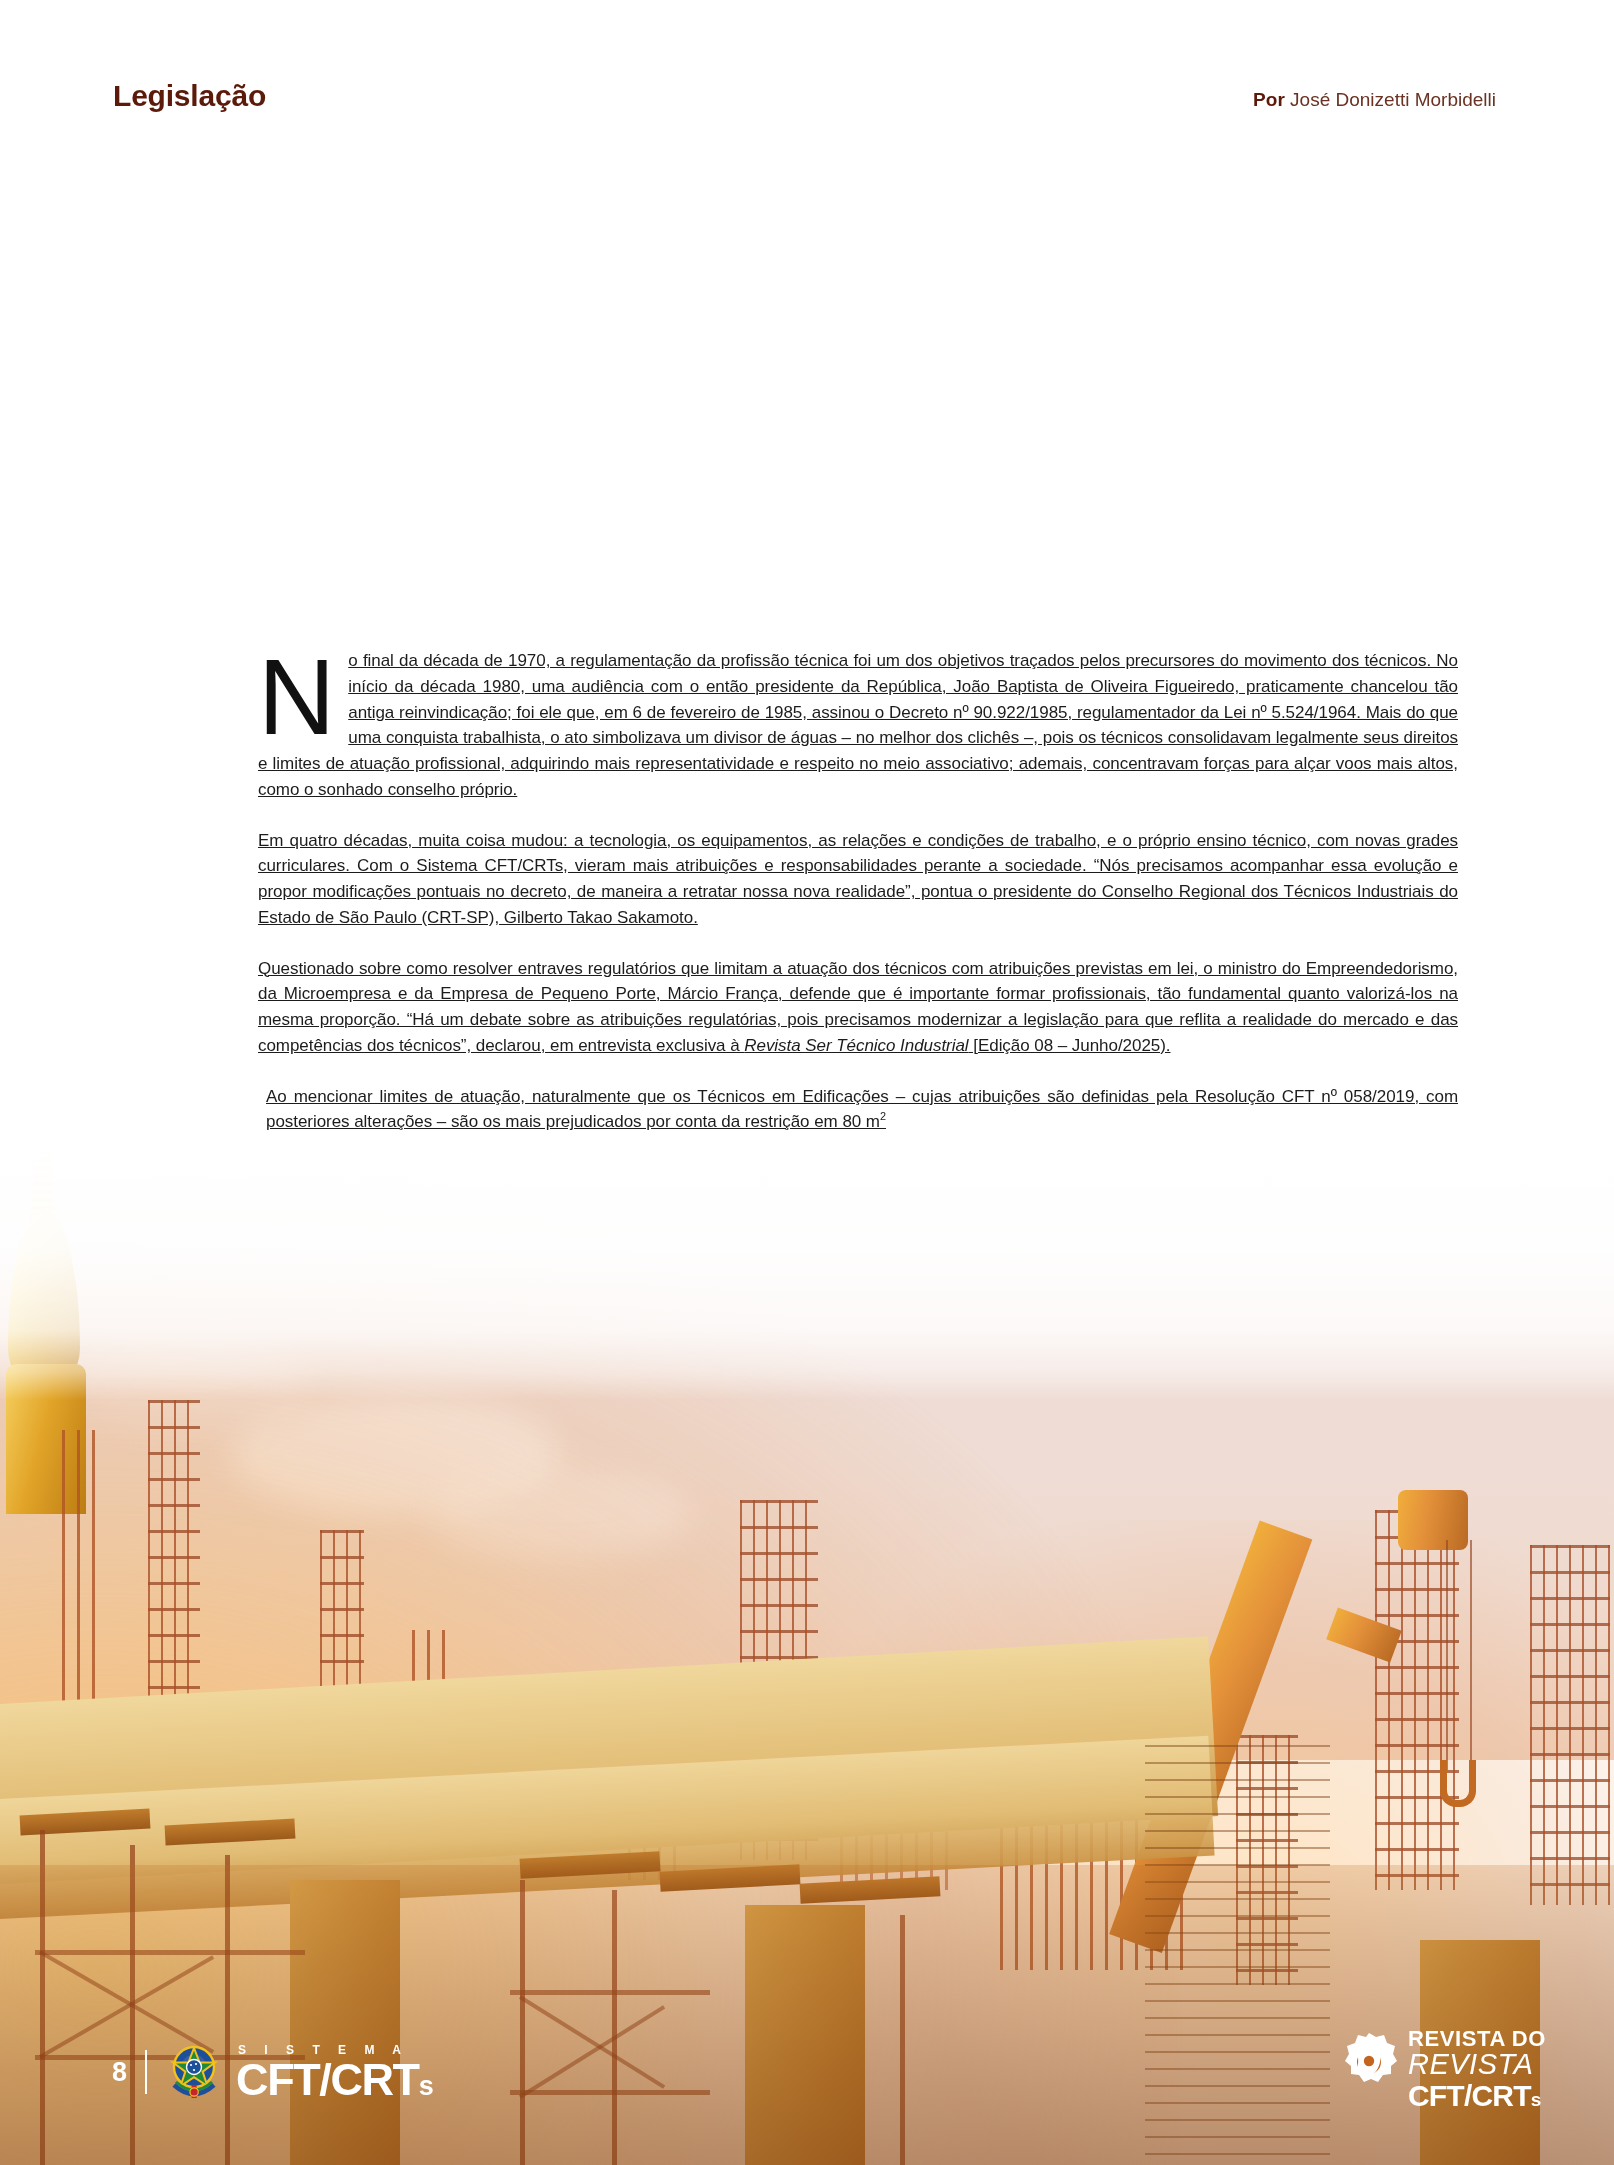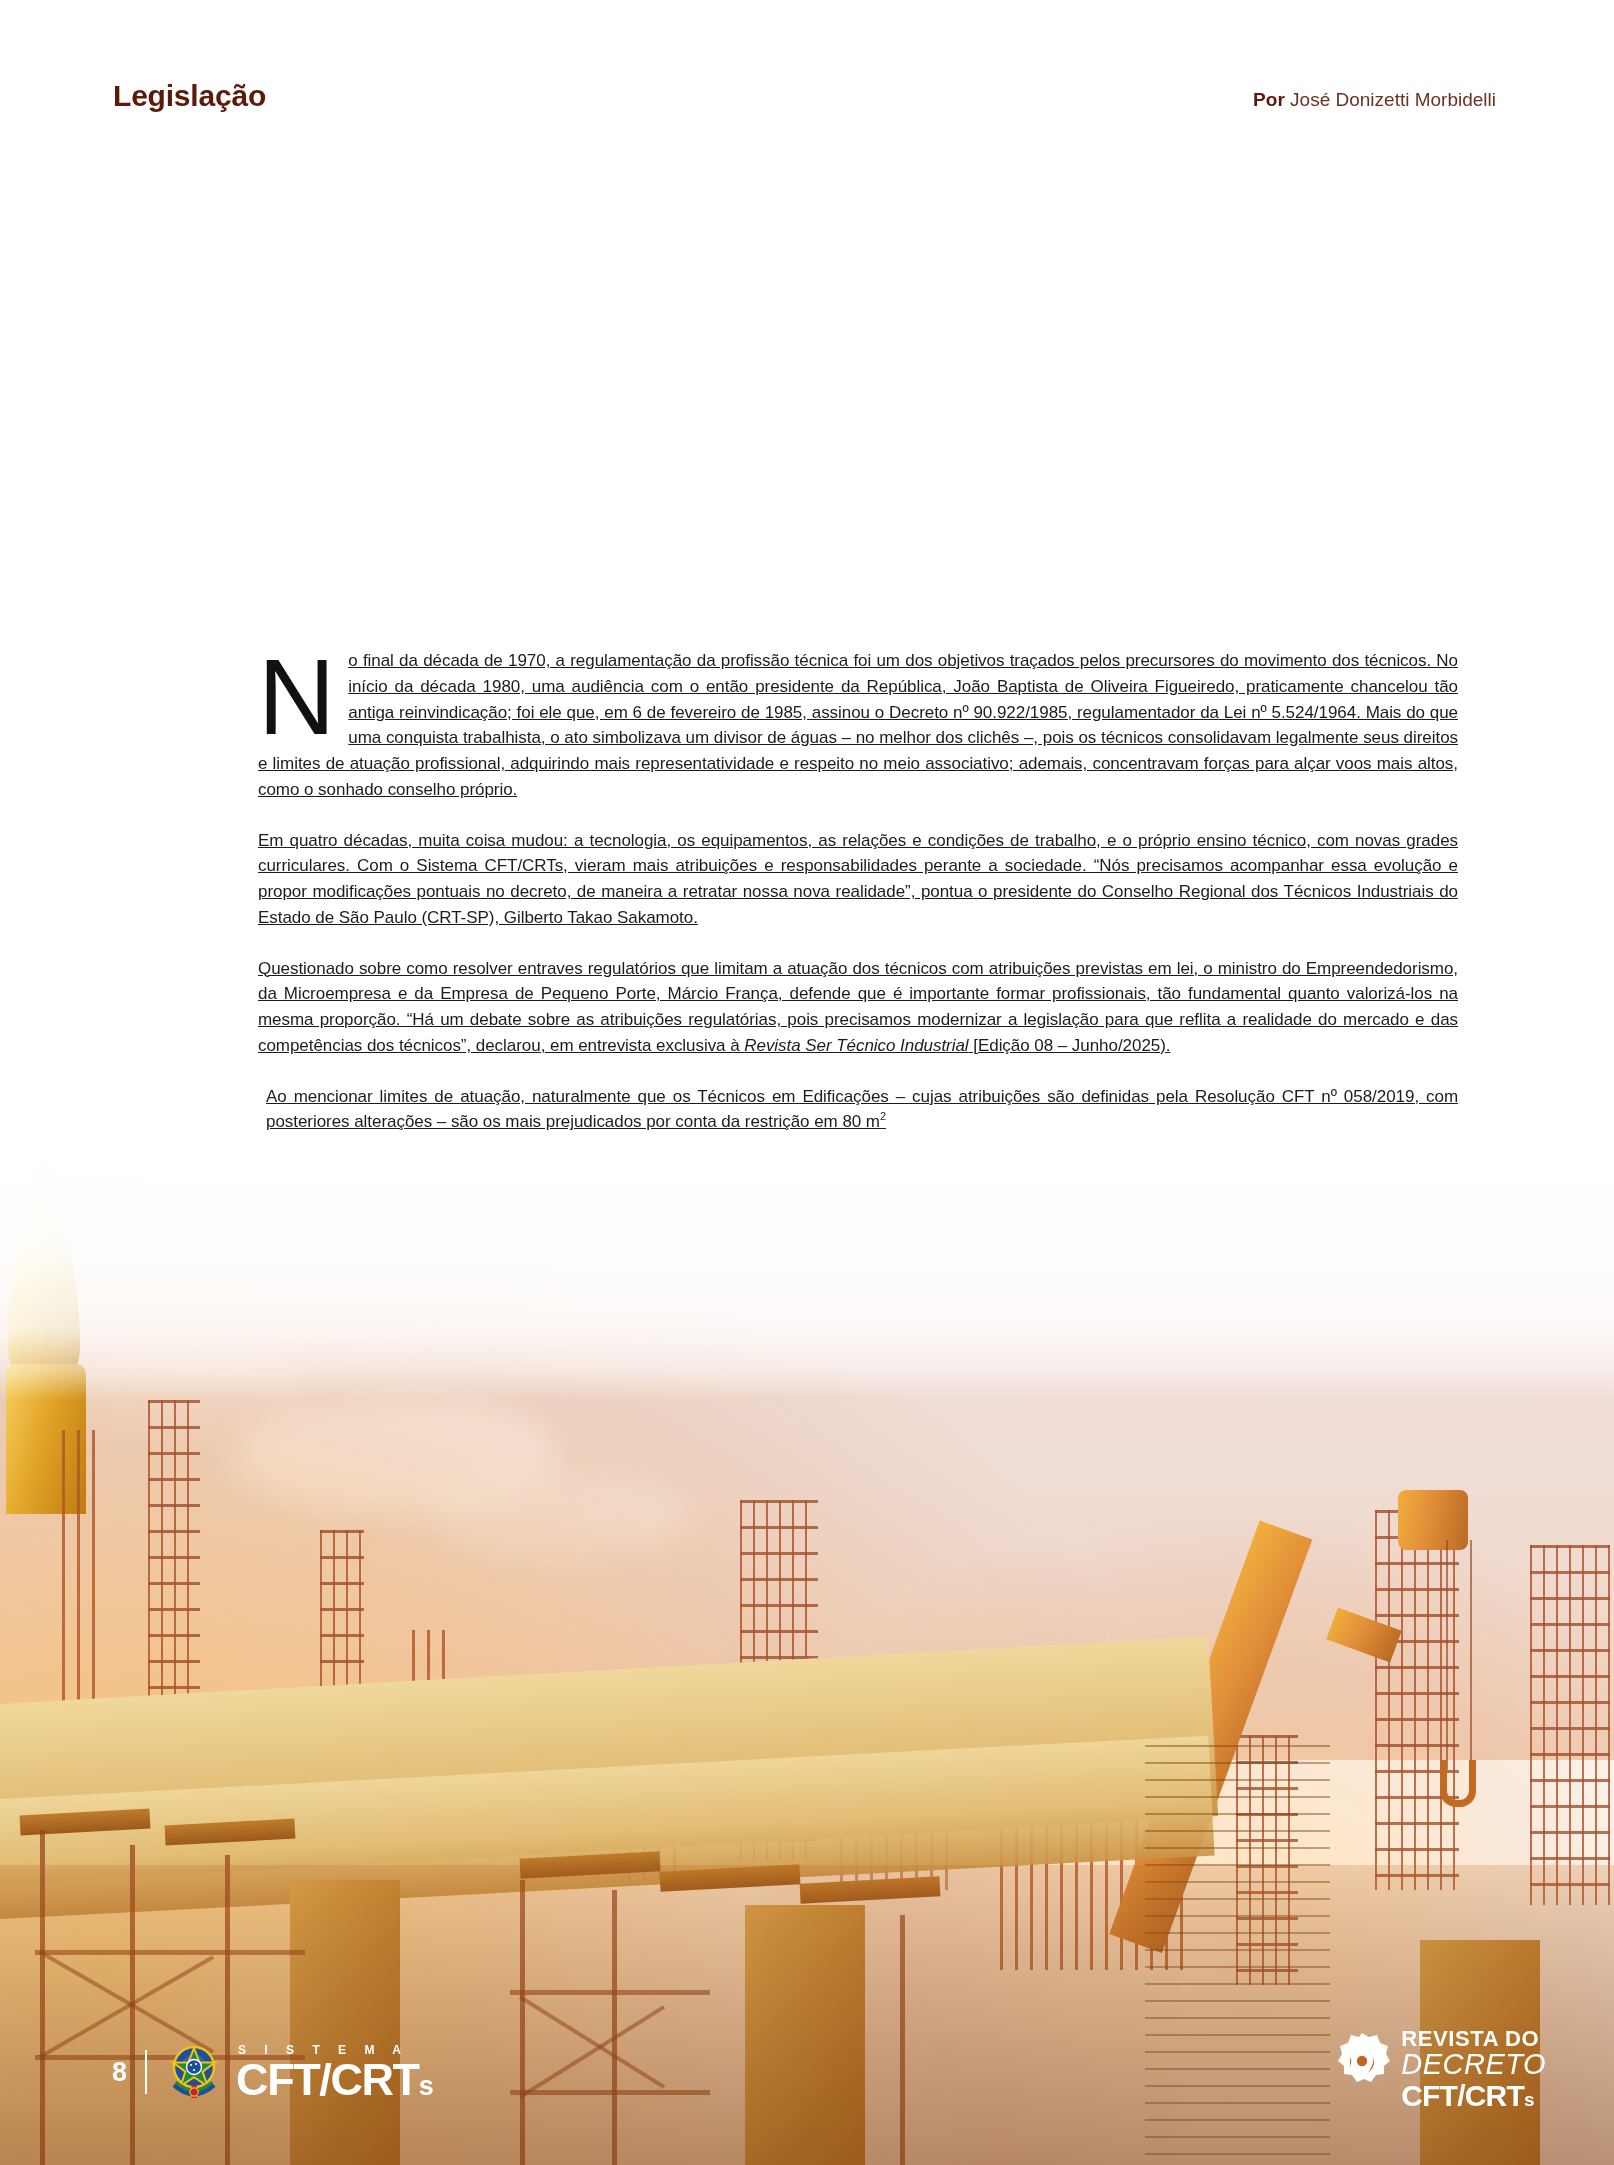"DECRETO" div.rv-line2 { text: DECRETO -> REVISTA }
